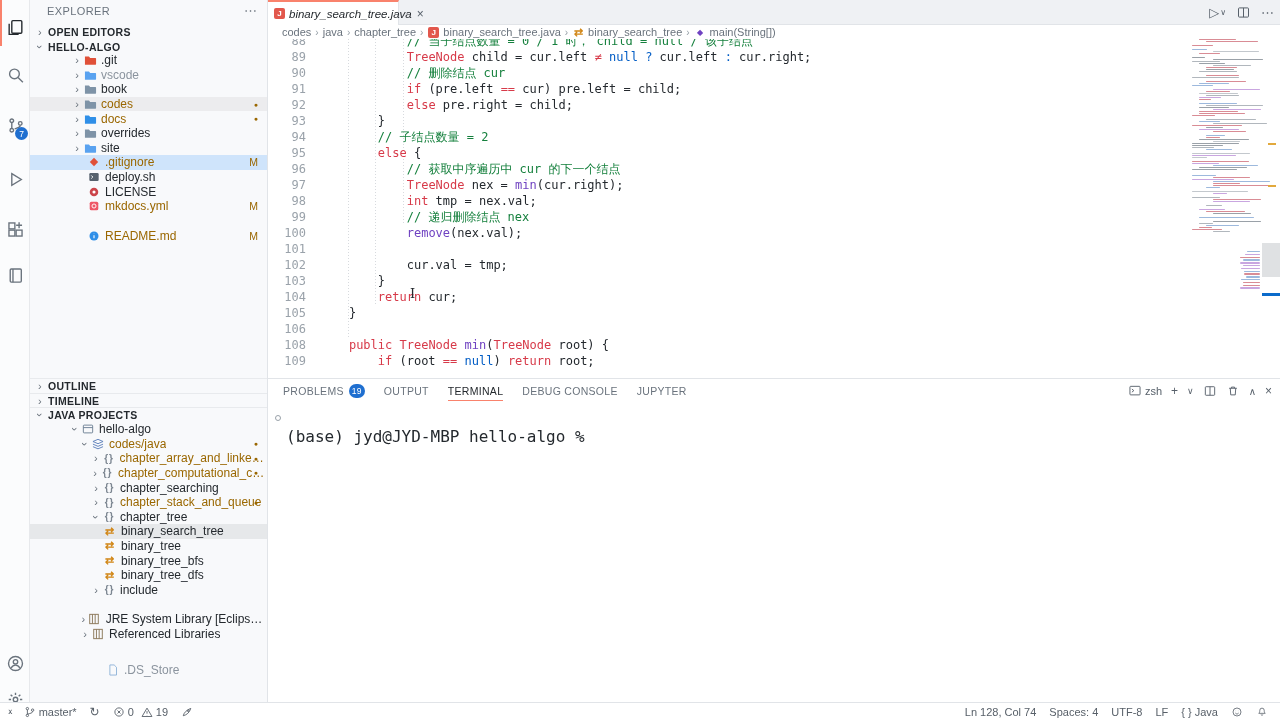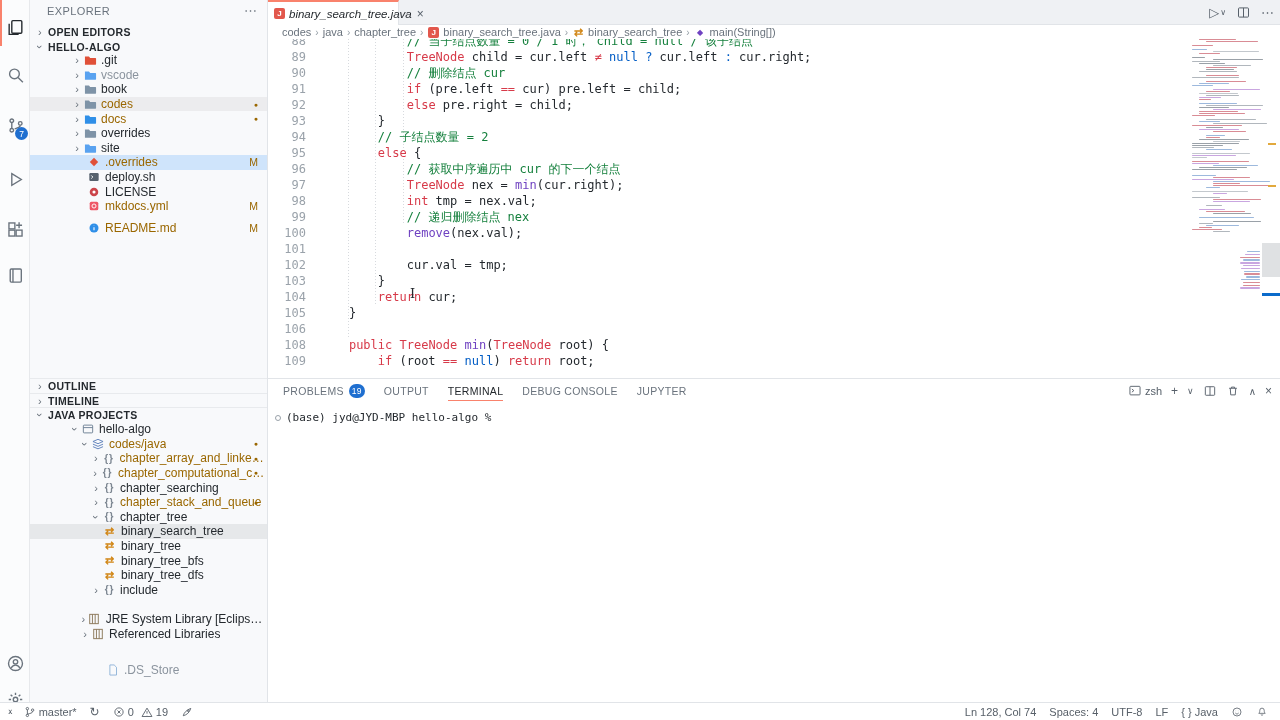".overrides" span.lbl { text: .overrides -> .gitignore }
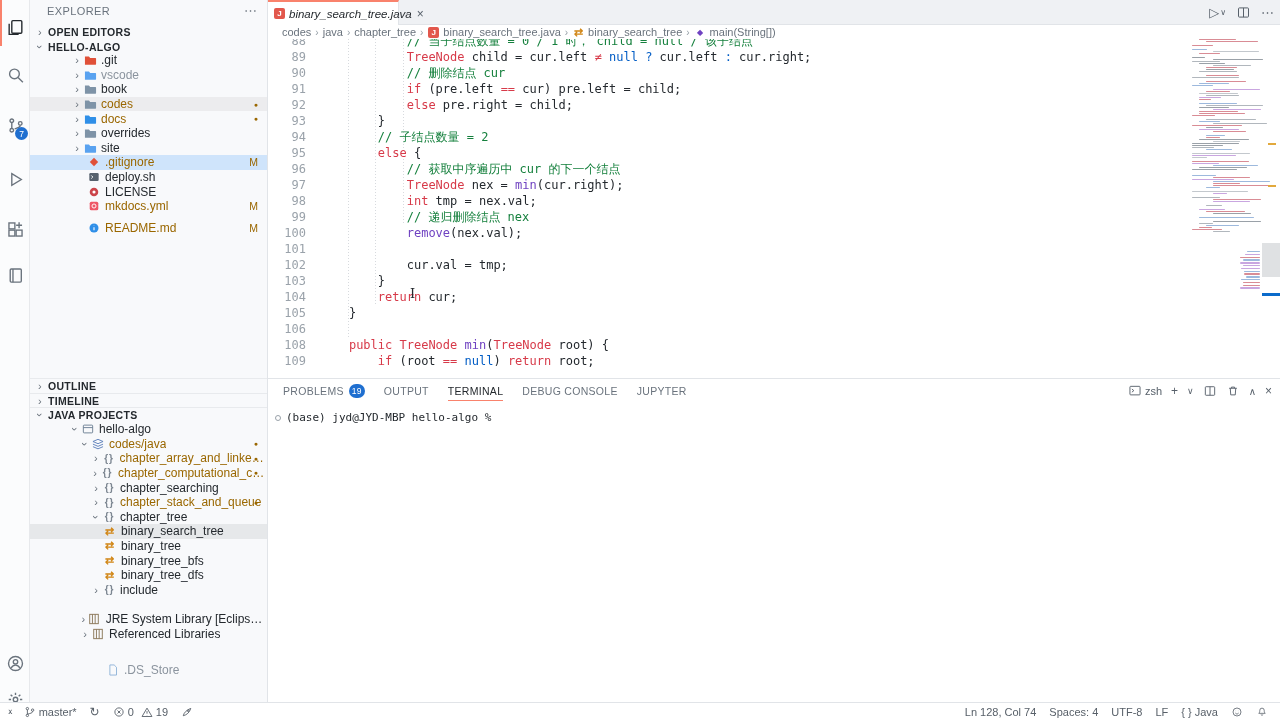"README.md" div.trow { top: 221px -> 229px }
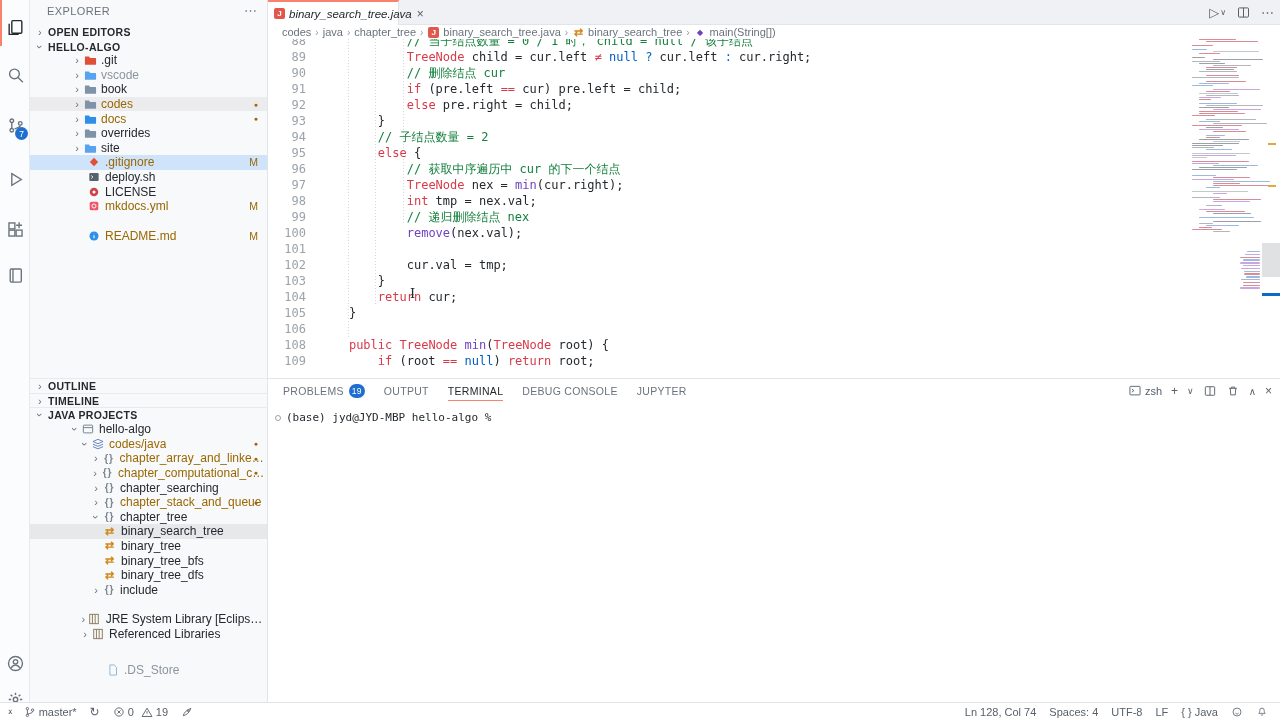"(base) jyd@JYD-MBP hello-algo %" #term-line { font-size: 11px -> 16px; top: 32px -> 48px }
